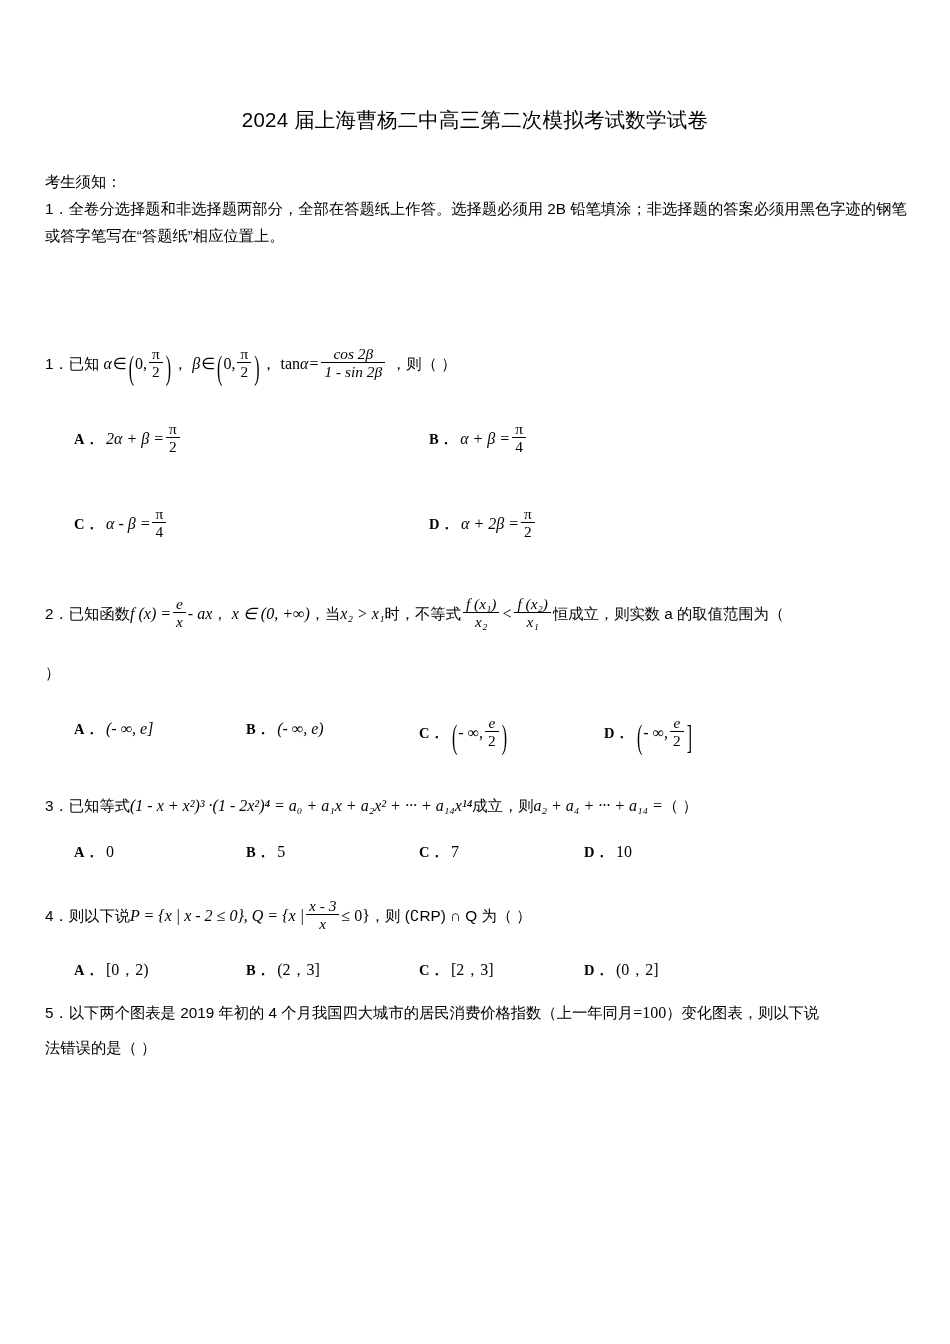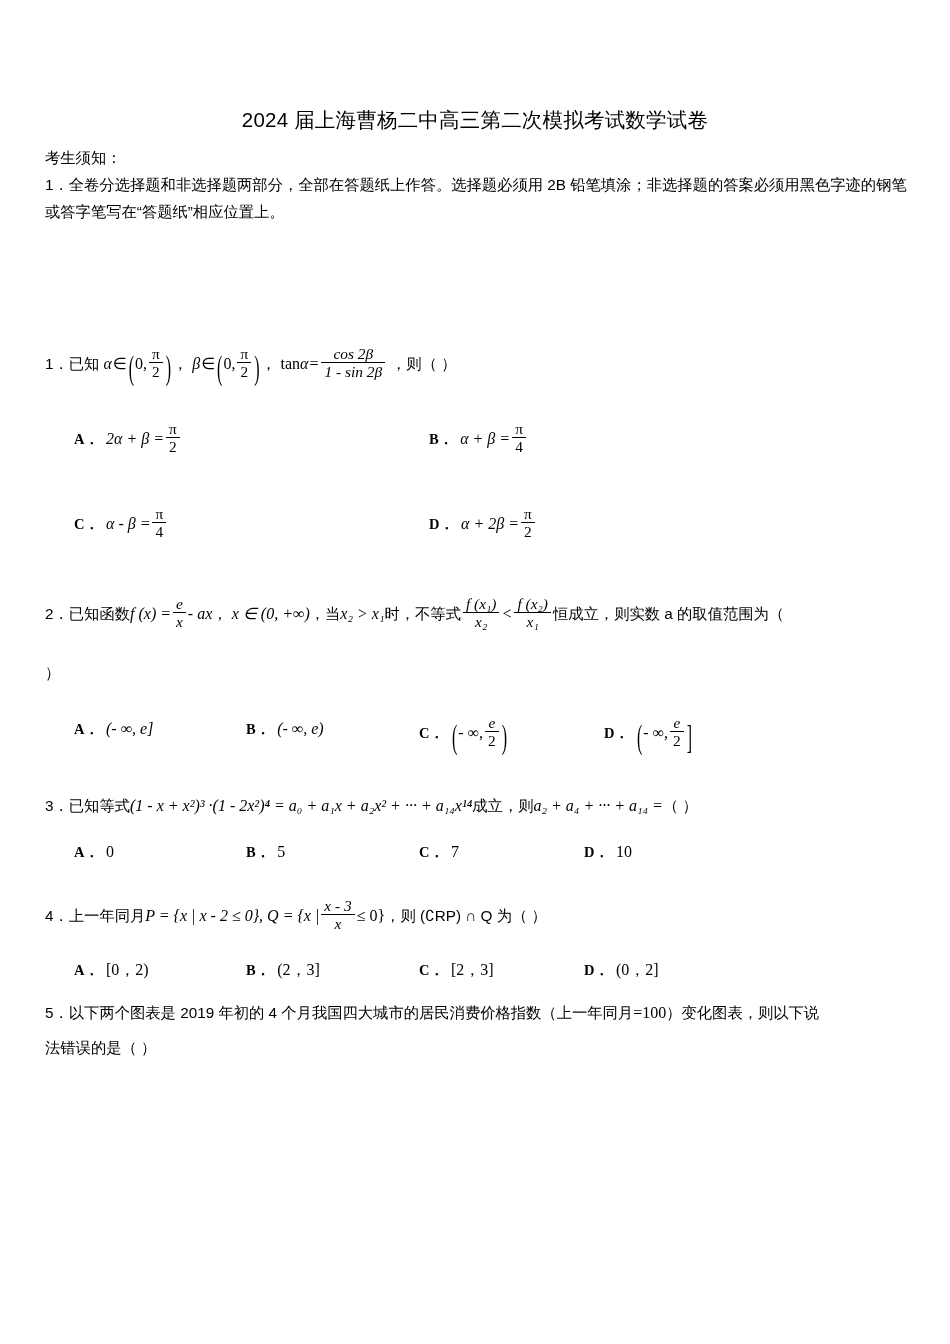"考生须知：" .notice-block { top: 144px -> 168px }
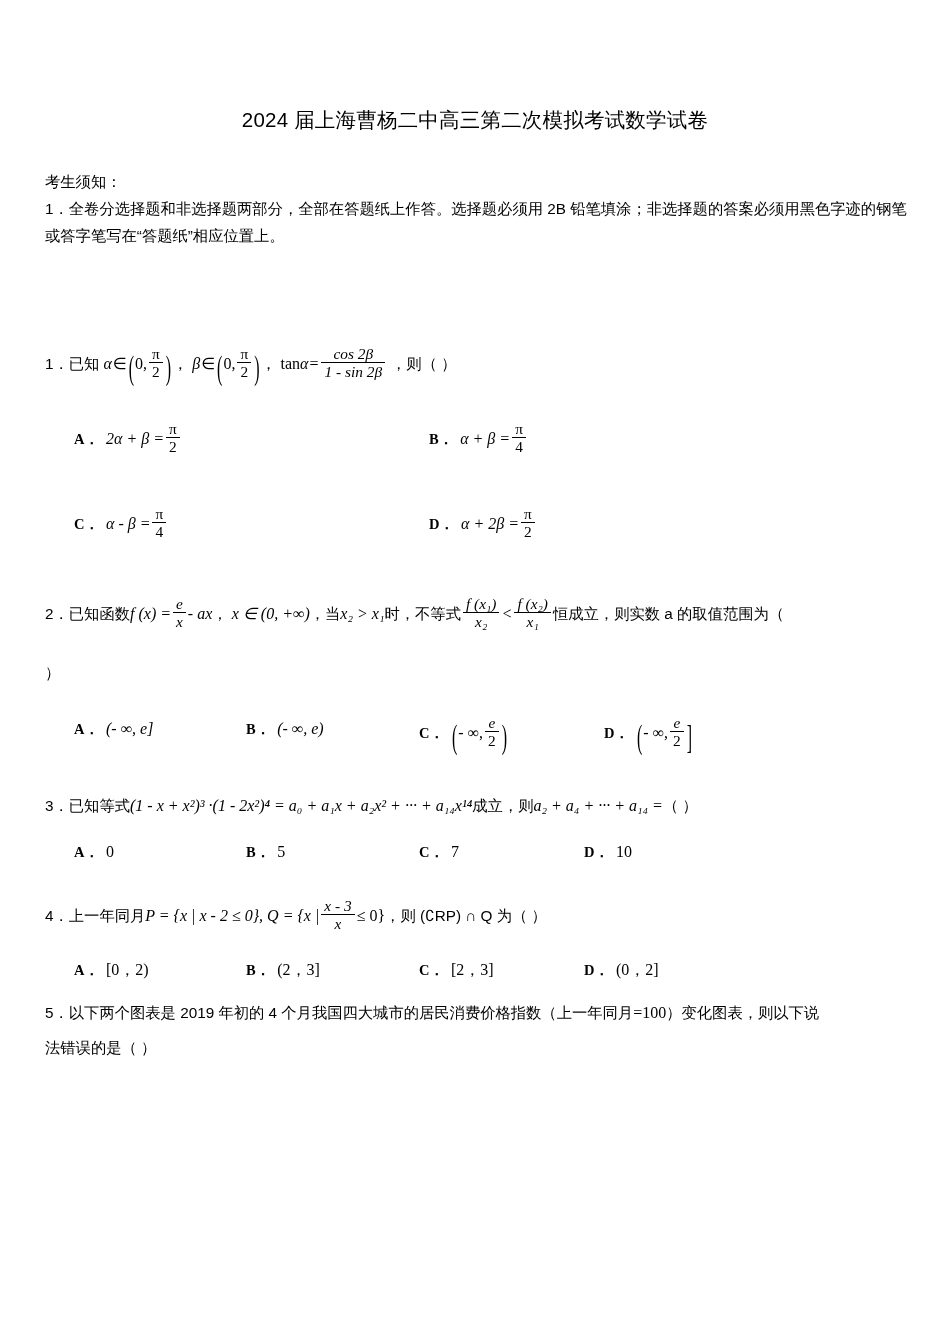"上一年同月" span.cn { text: 上一年同月 -> 则以下说 }
